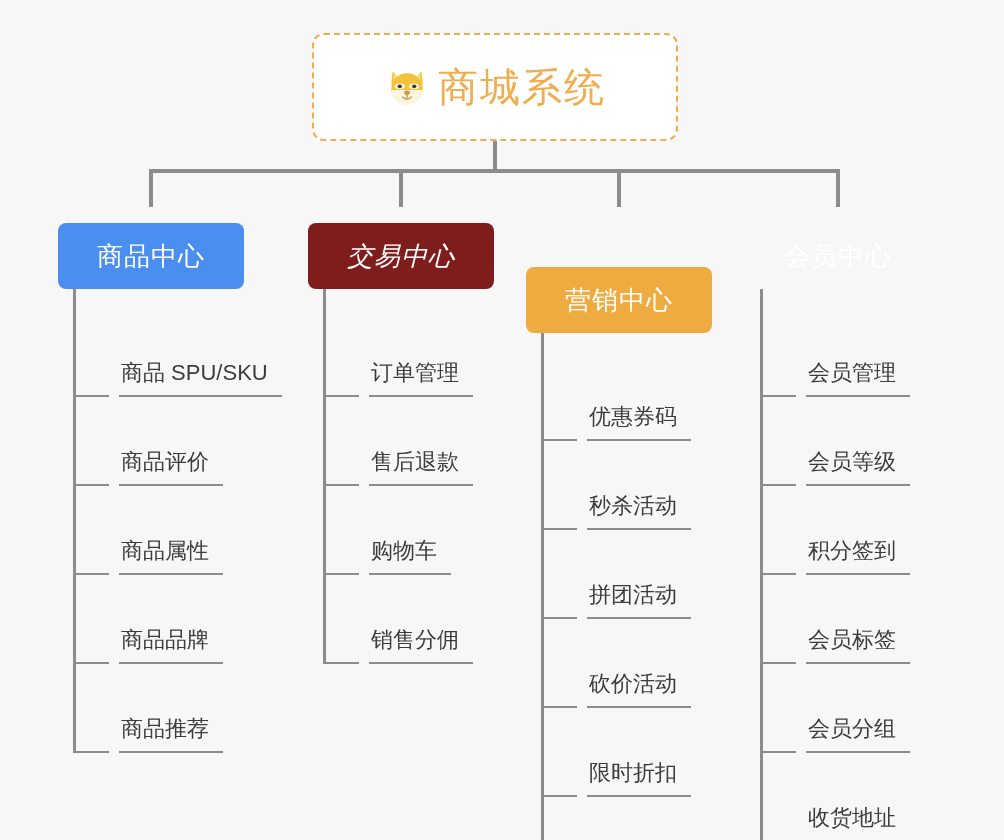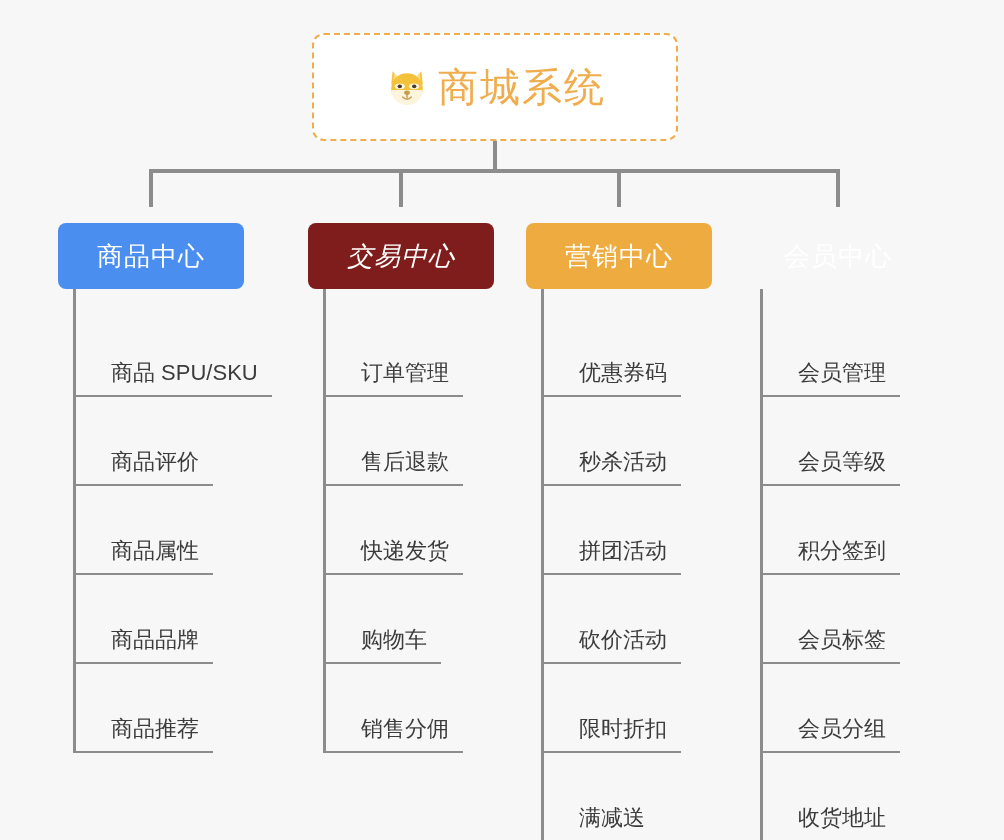"营销中心" div.cat-header { margin-top: none -> 44px }
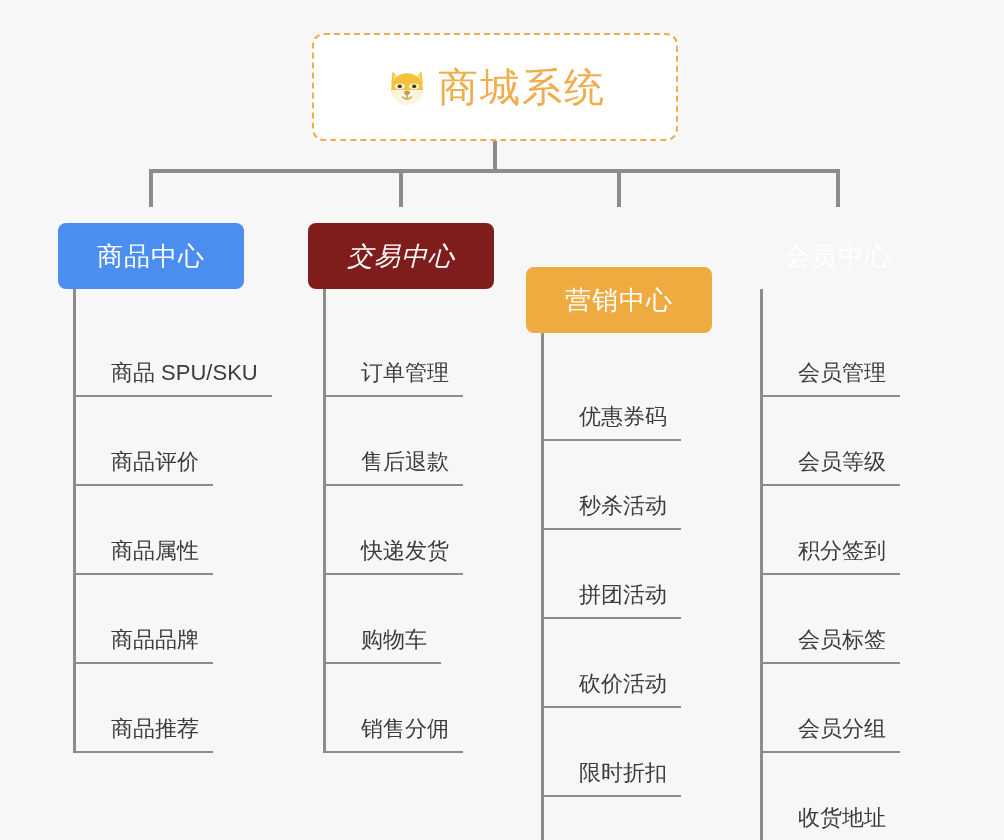"商品 SPU/SKU" .leaf-label { margin-left: 33px -> 43px }
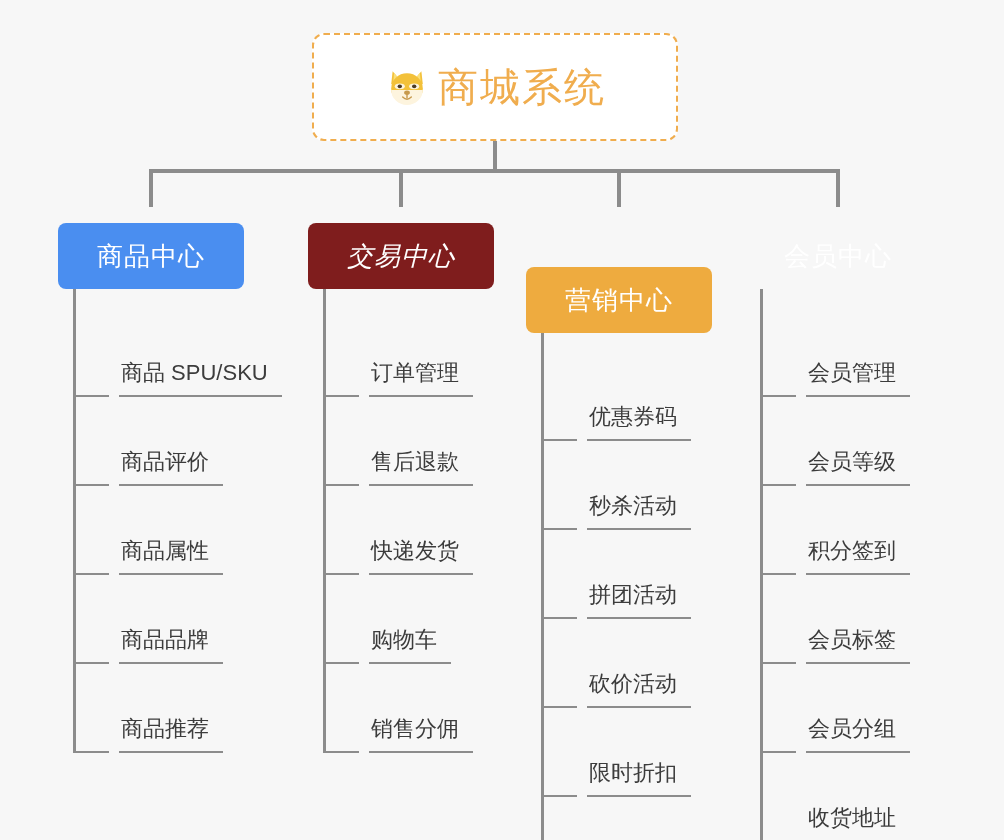"快递发货" div.leaf { html: <div> <span>快递发货</span> </div> -> none }
